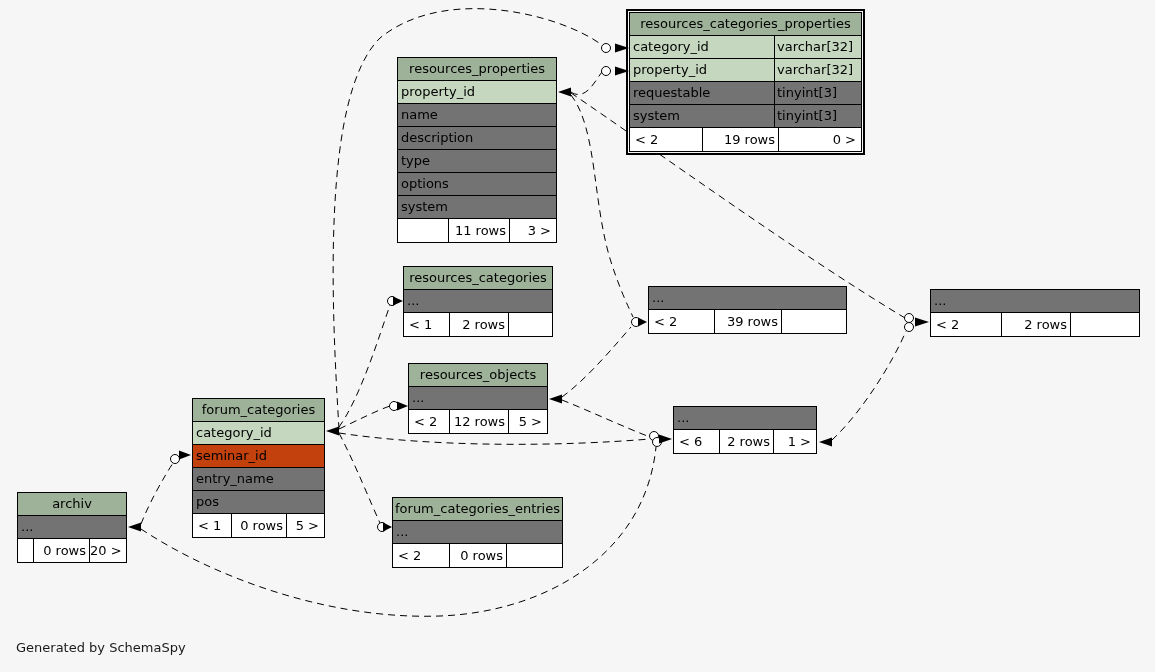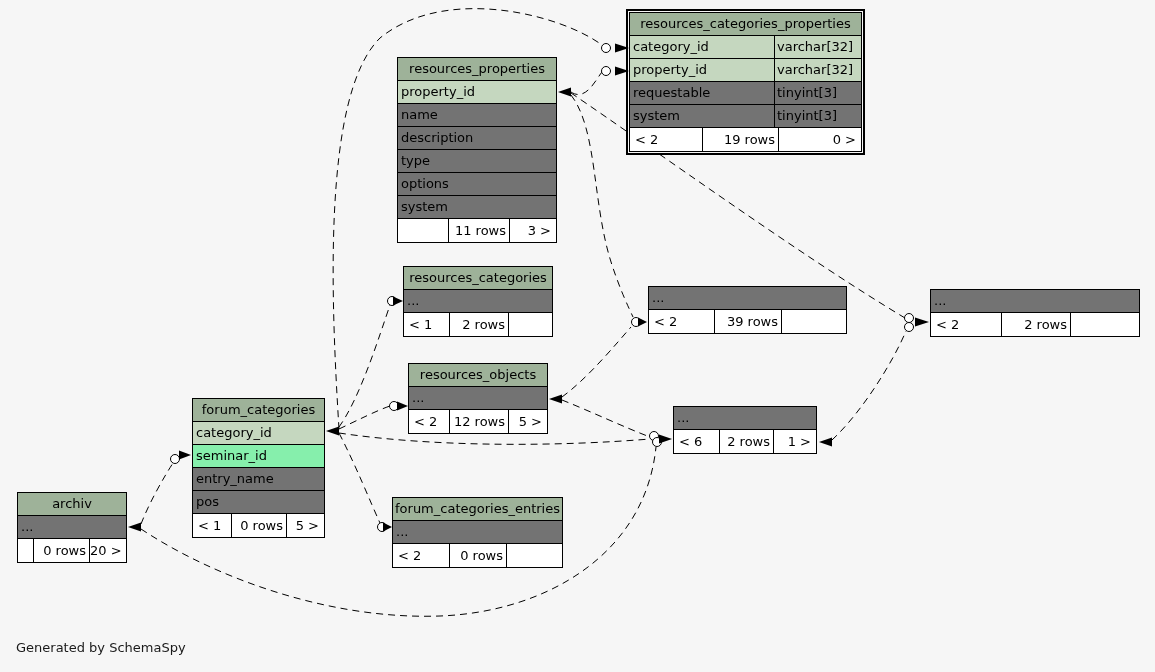"seminar_id" .col-row.fk { background: #86efac -> #c2410c }
